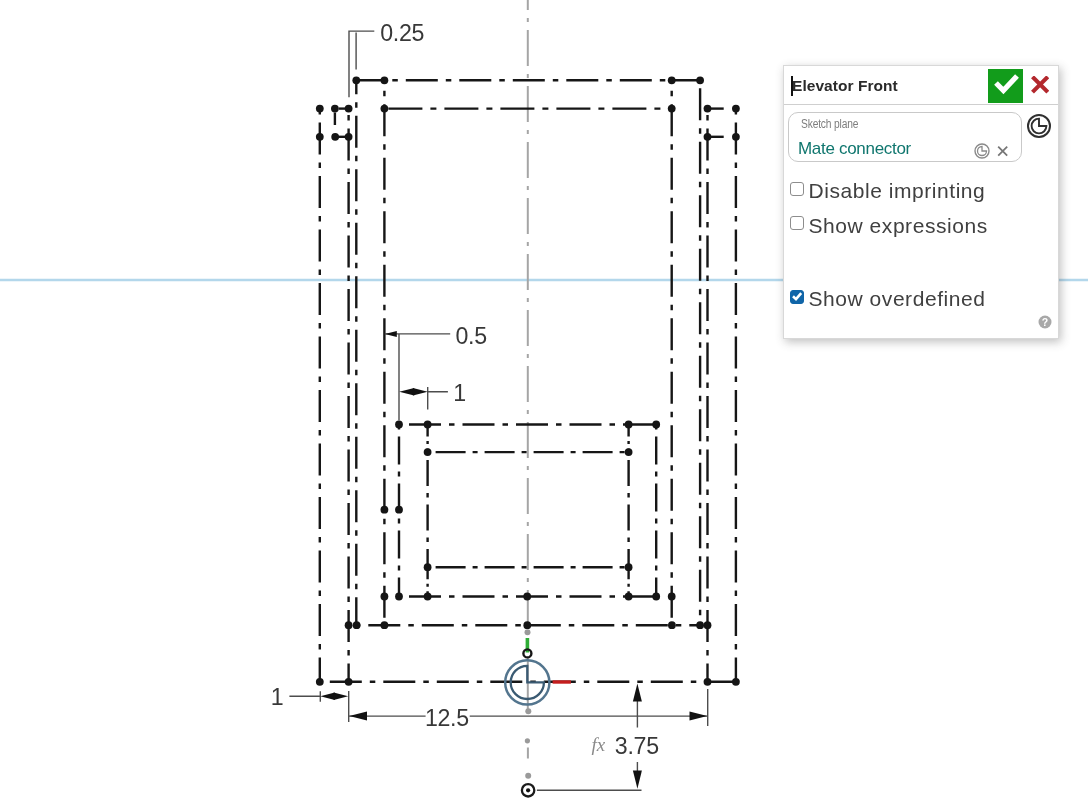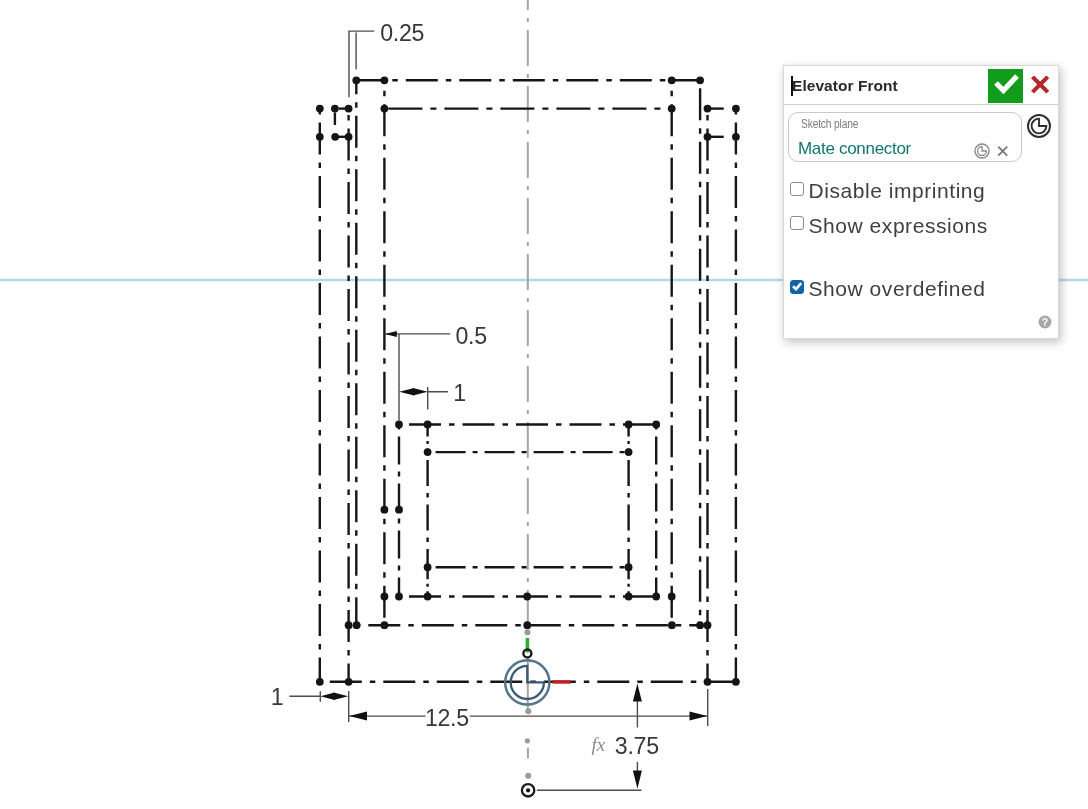"Show overdefined" div.cbrow { top: 214px -> 224px }
